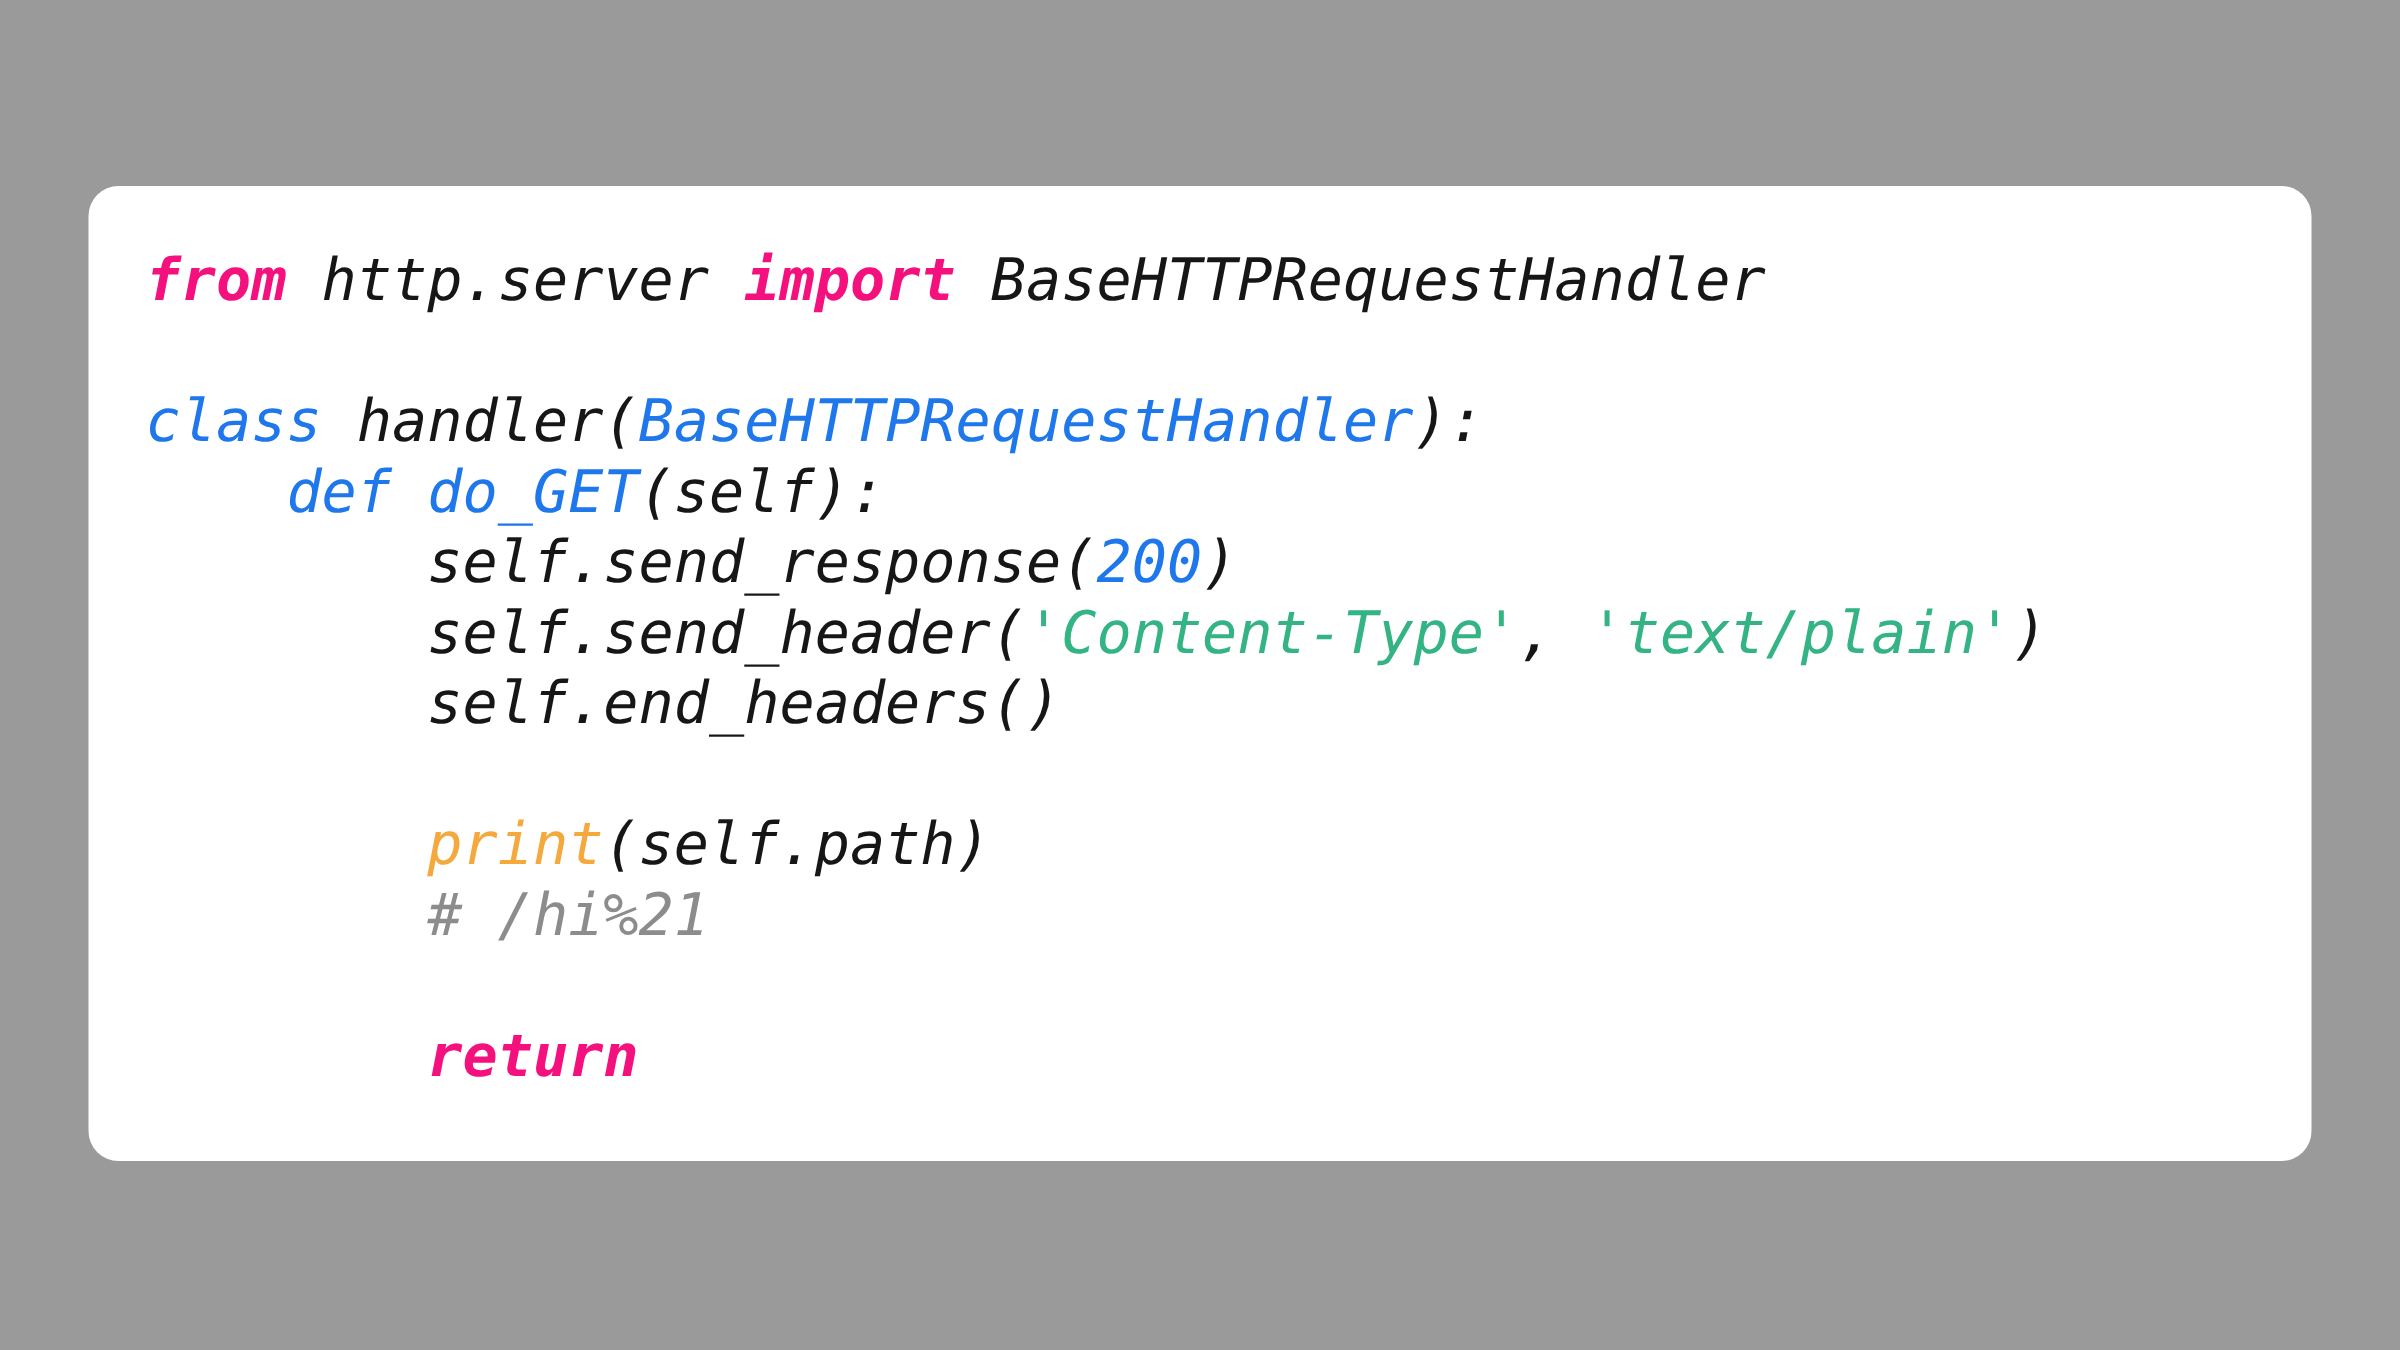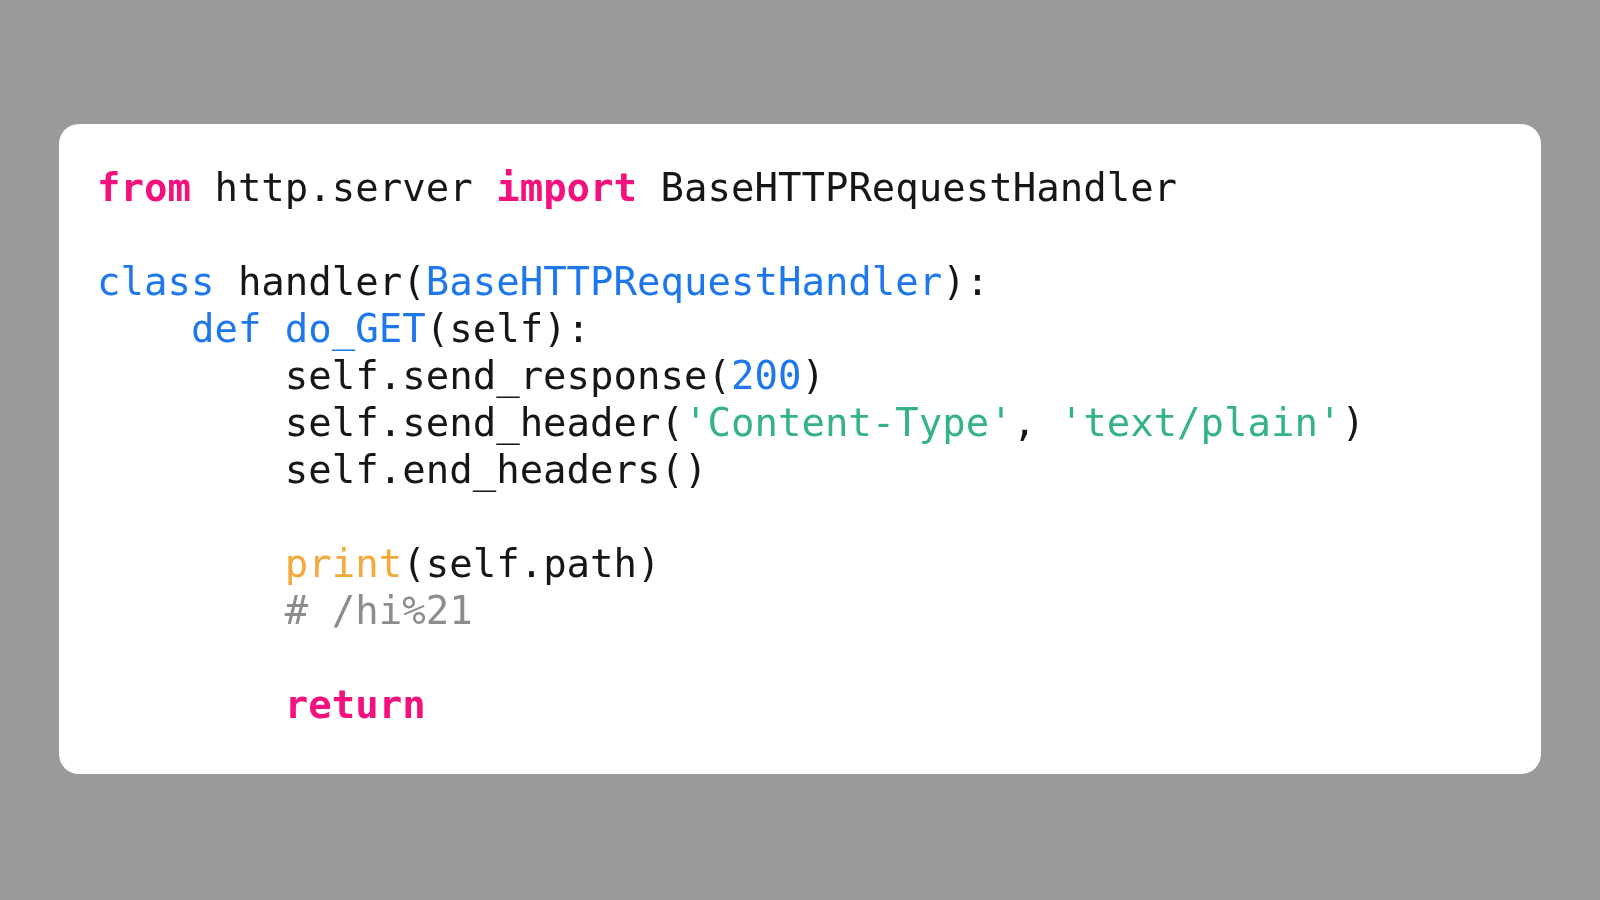"from http.server import" div.stage { font-style: none -> italic }
